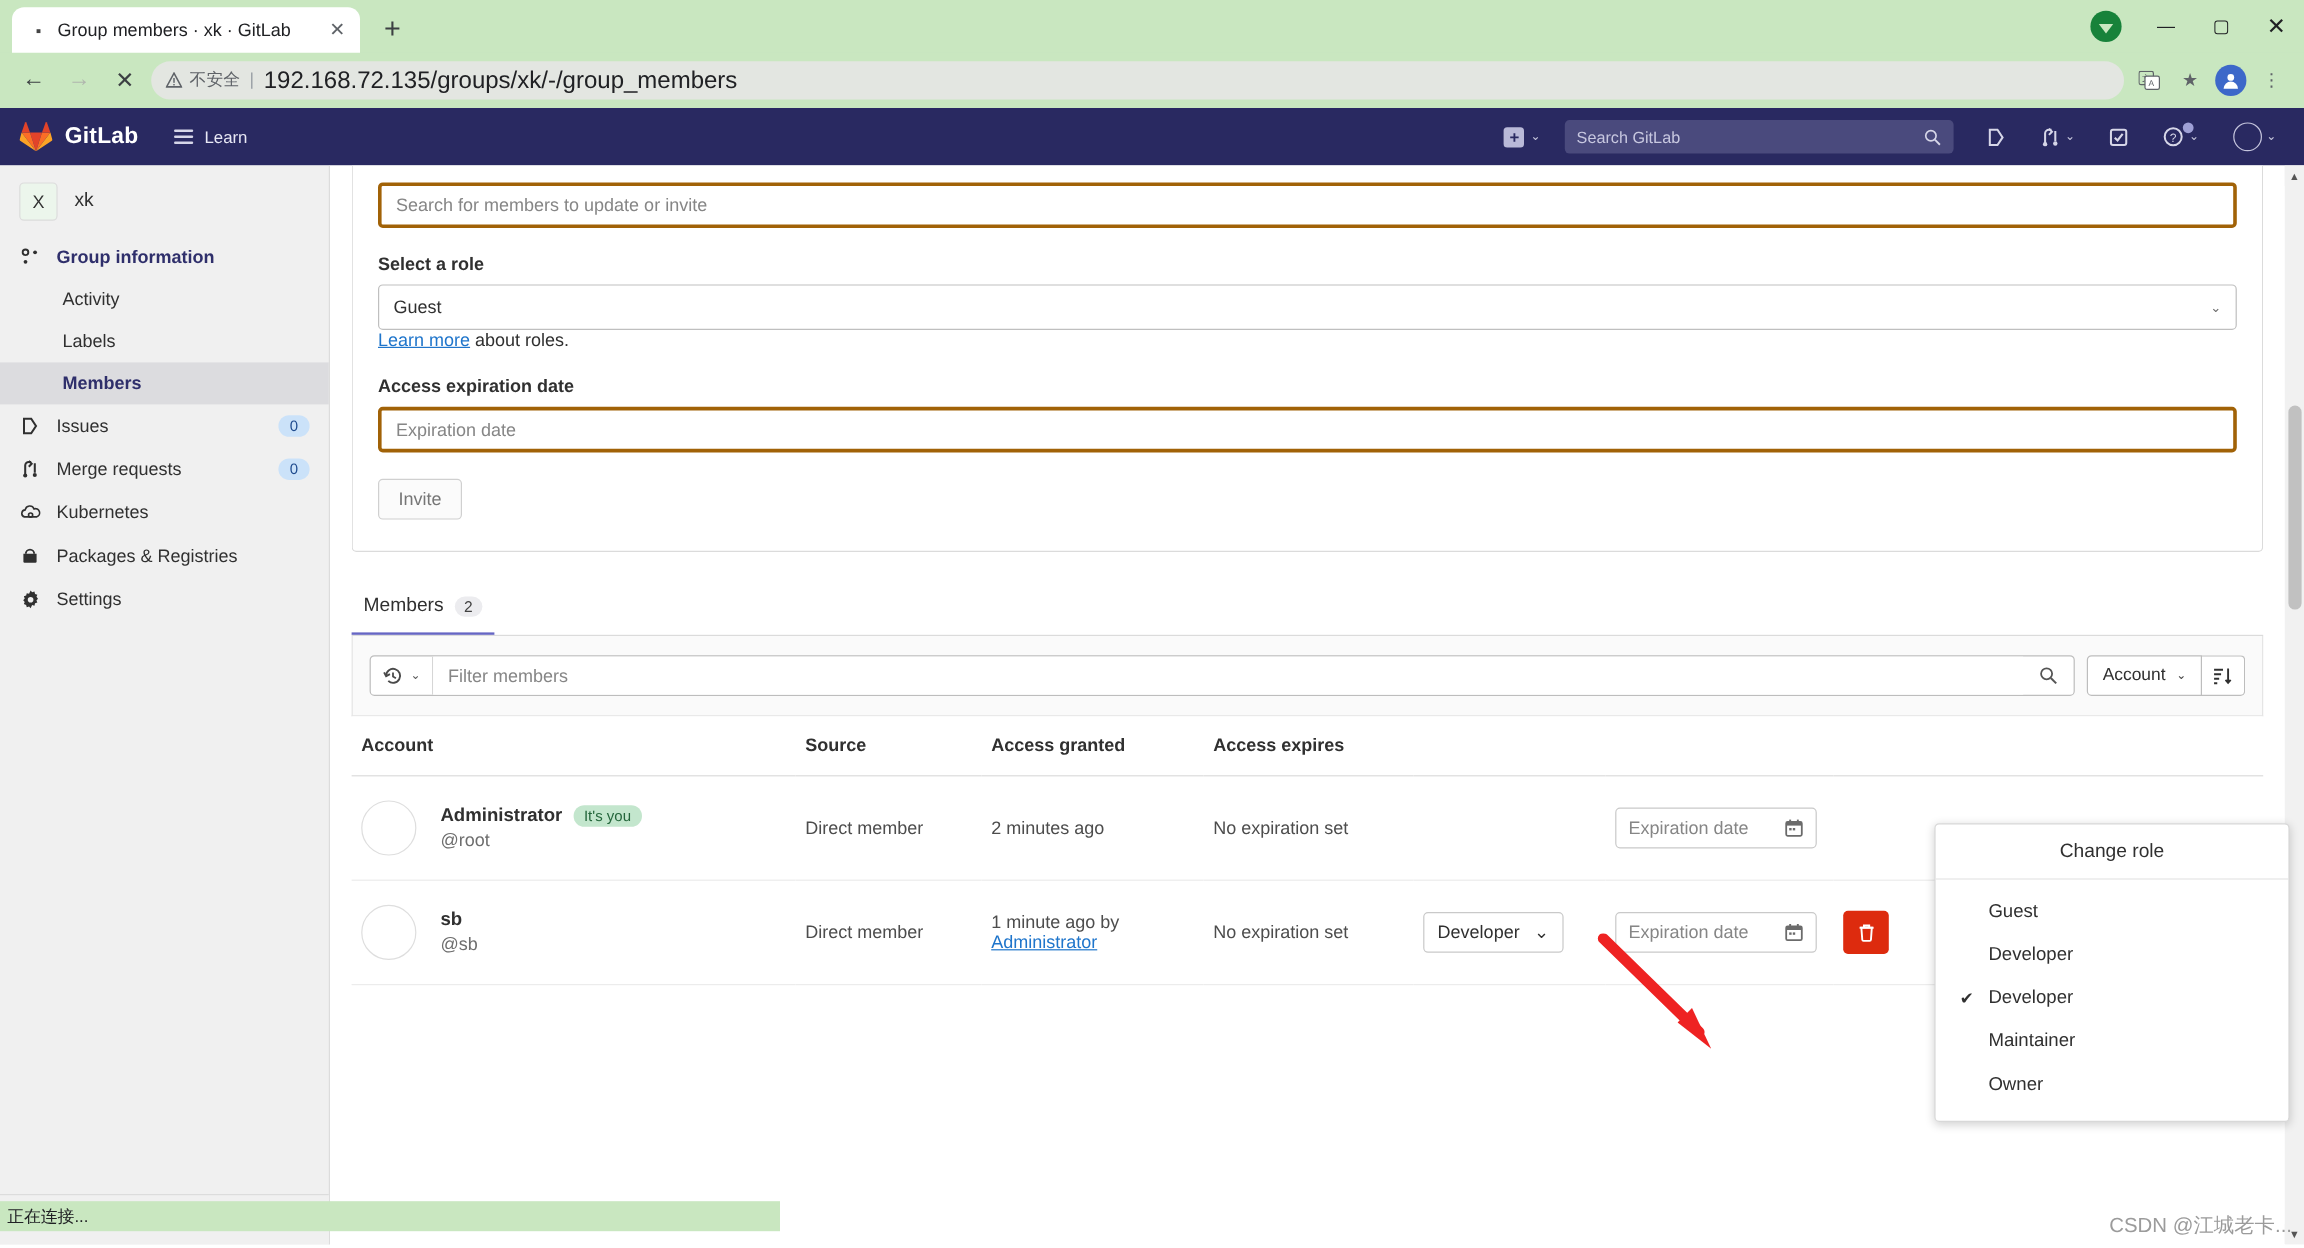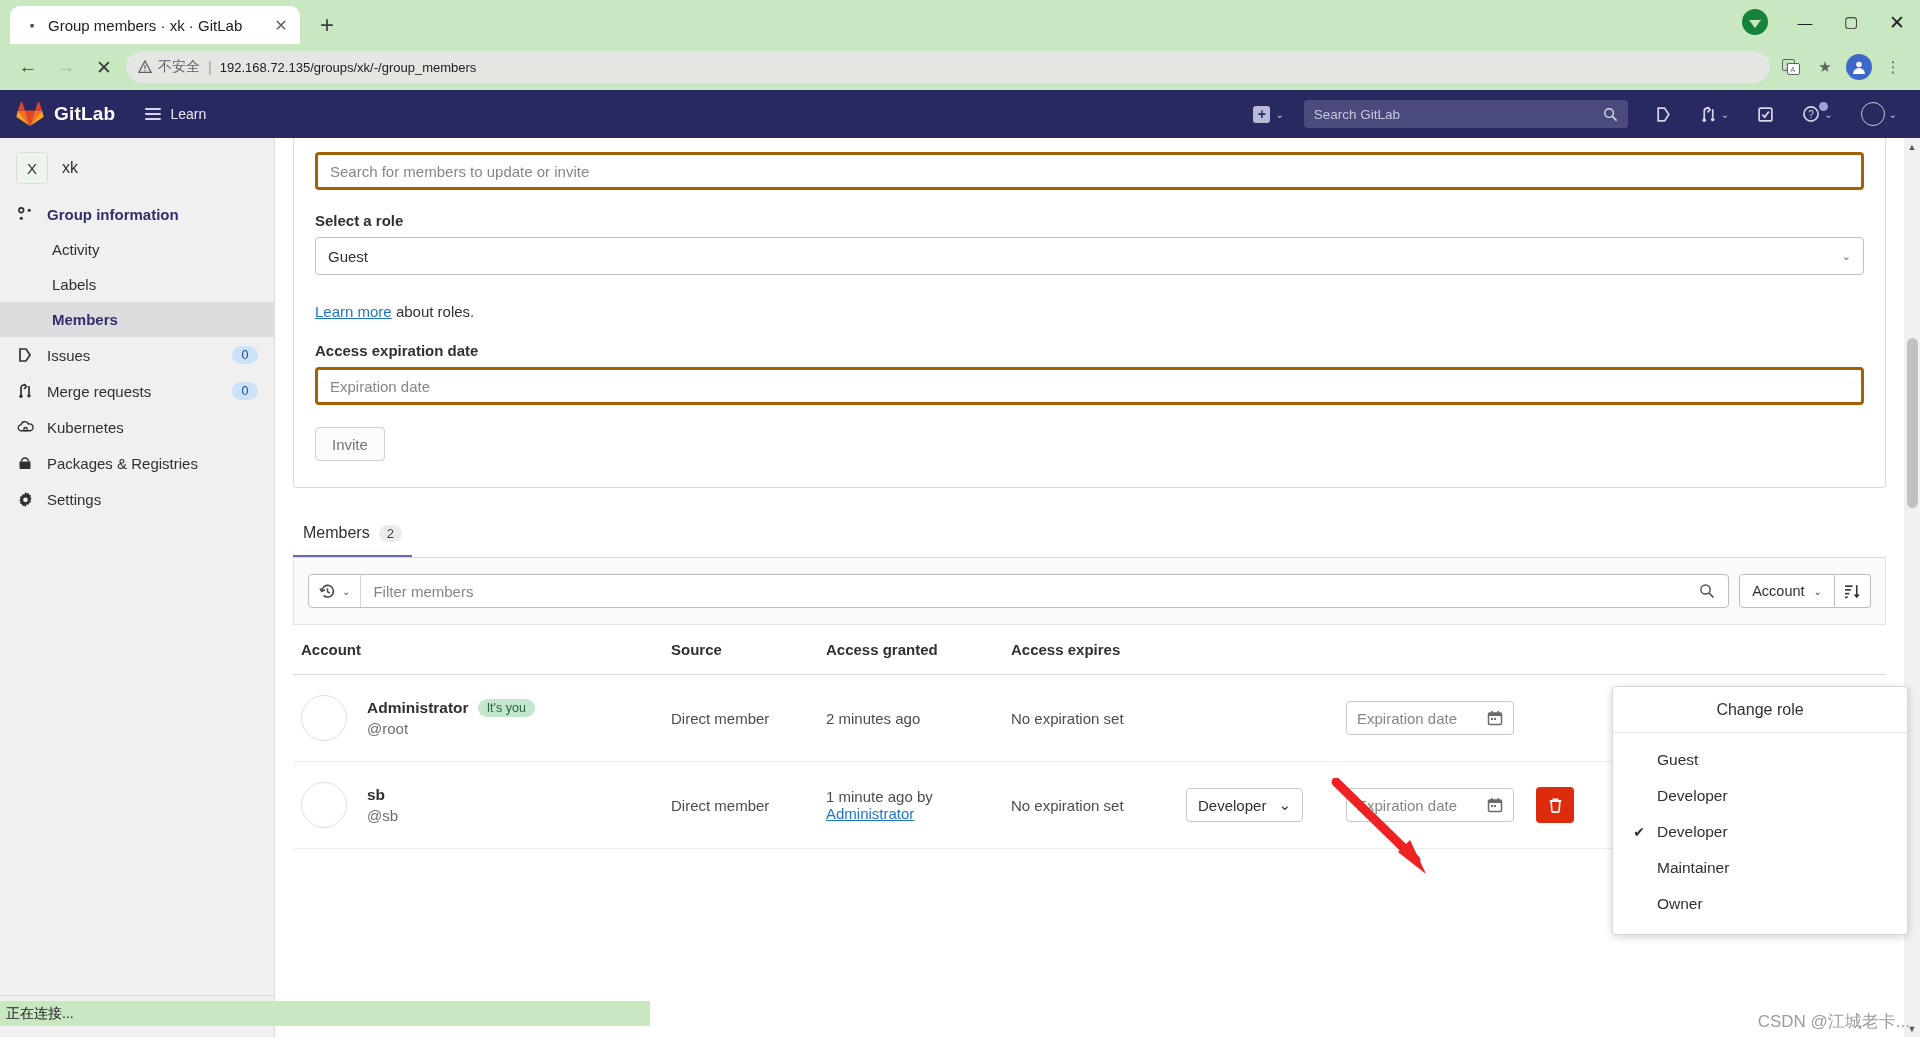"192.168.72.135/groups/xk/-/group_members" .urltext { font-size: 13px -> 20px }
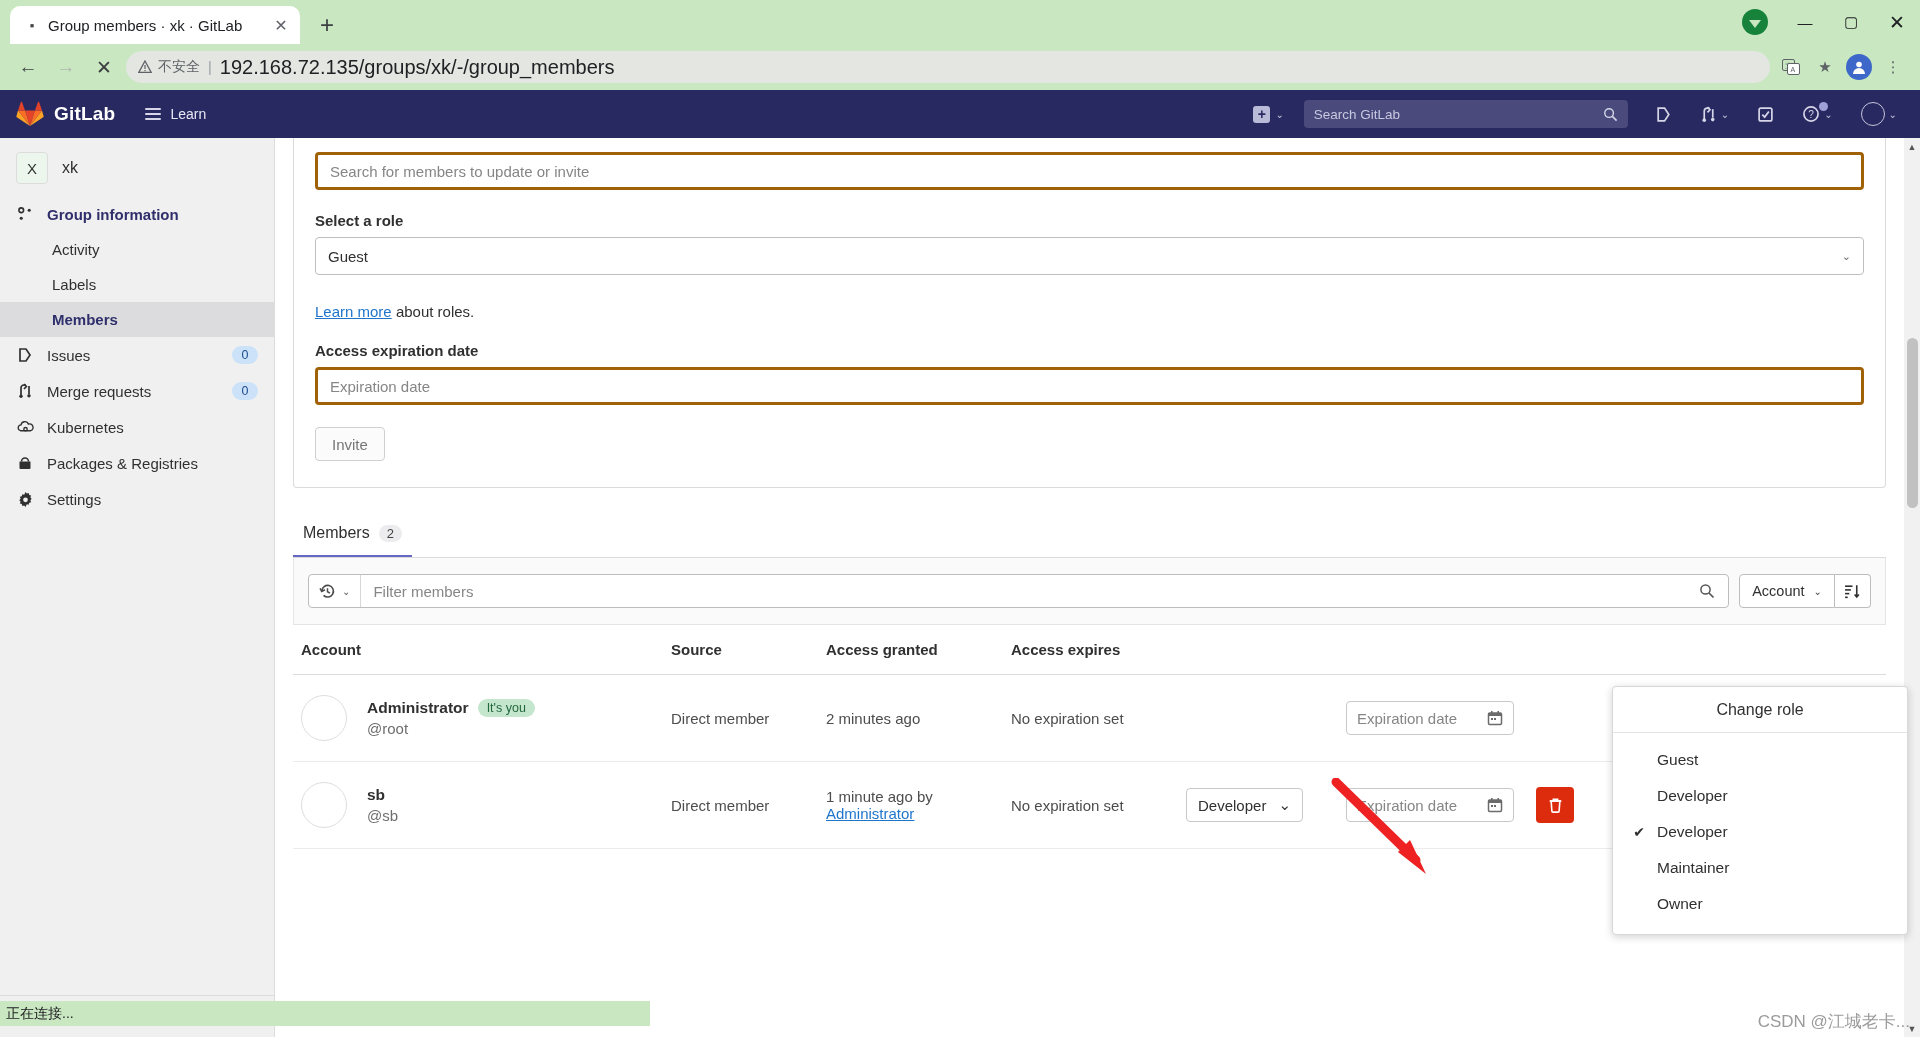"Learn more about roles." .learn-line { margin-top: 28px -> 0 }
